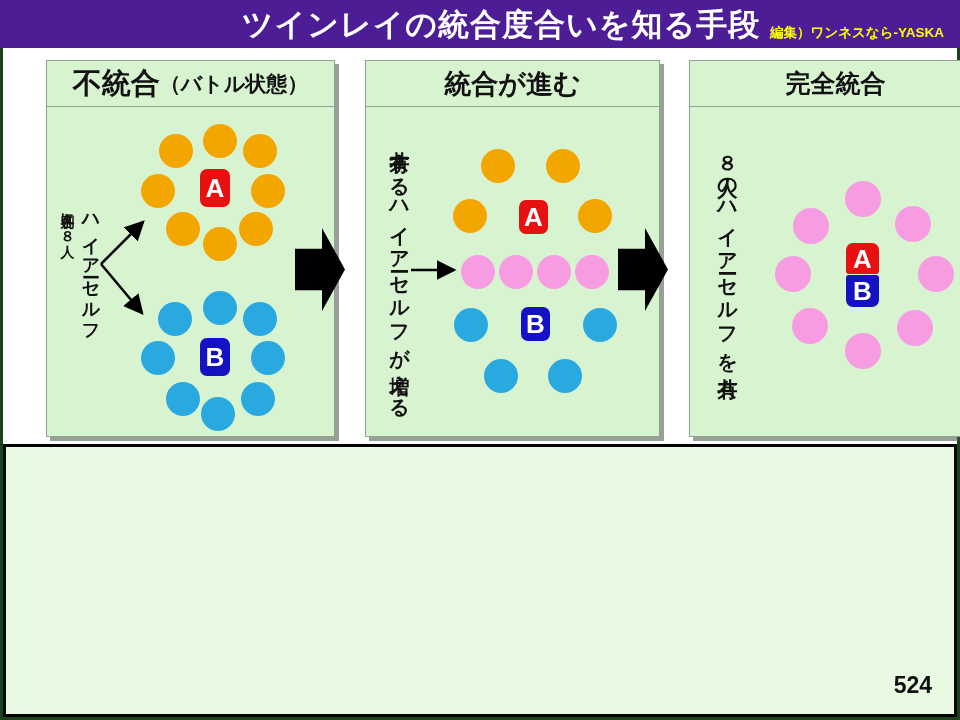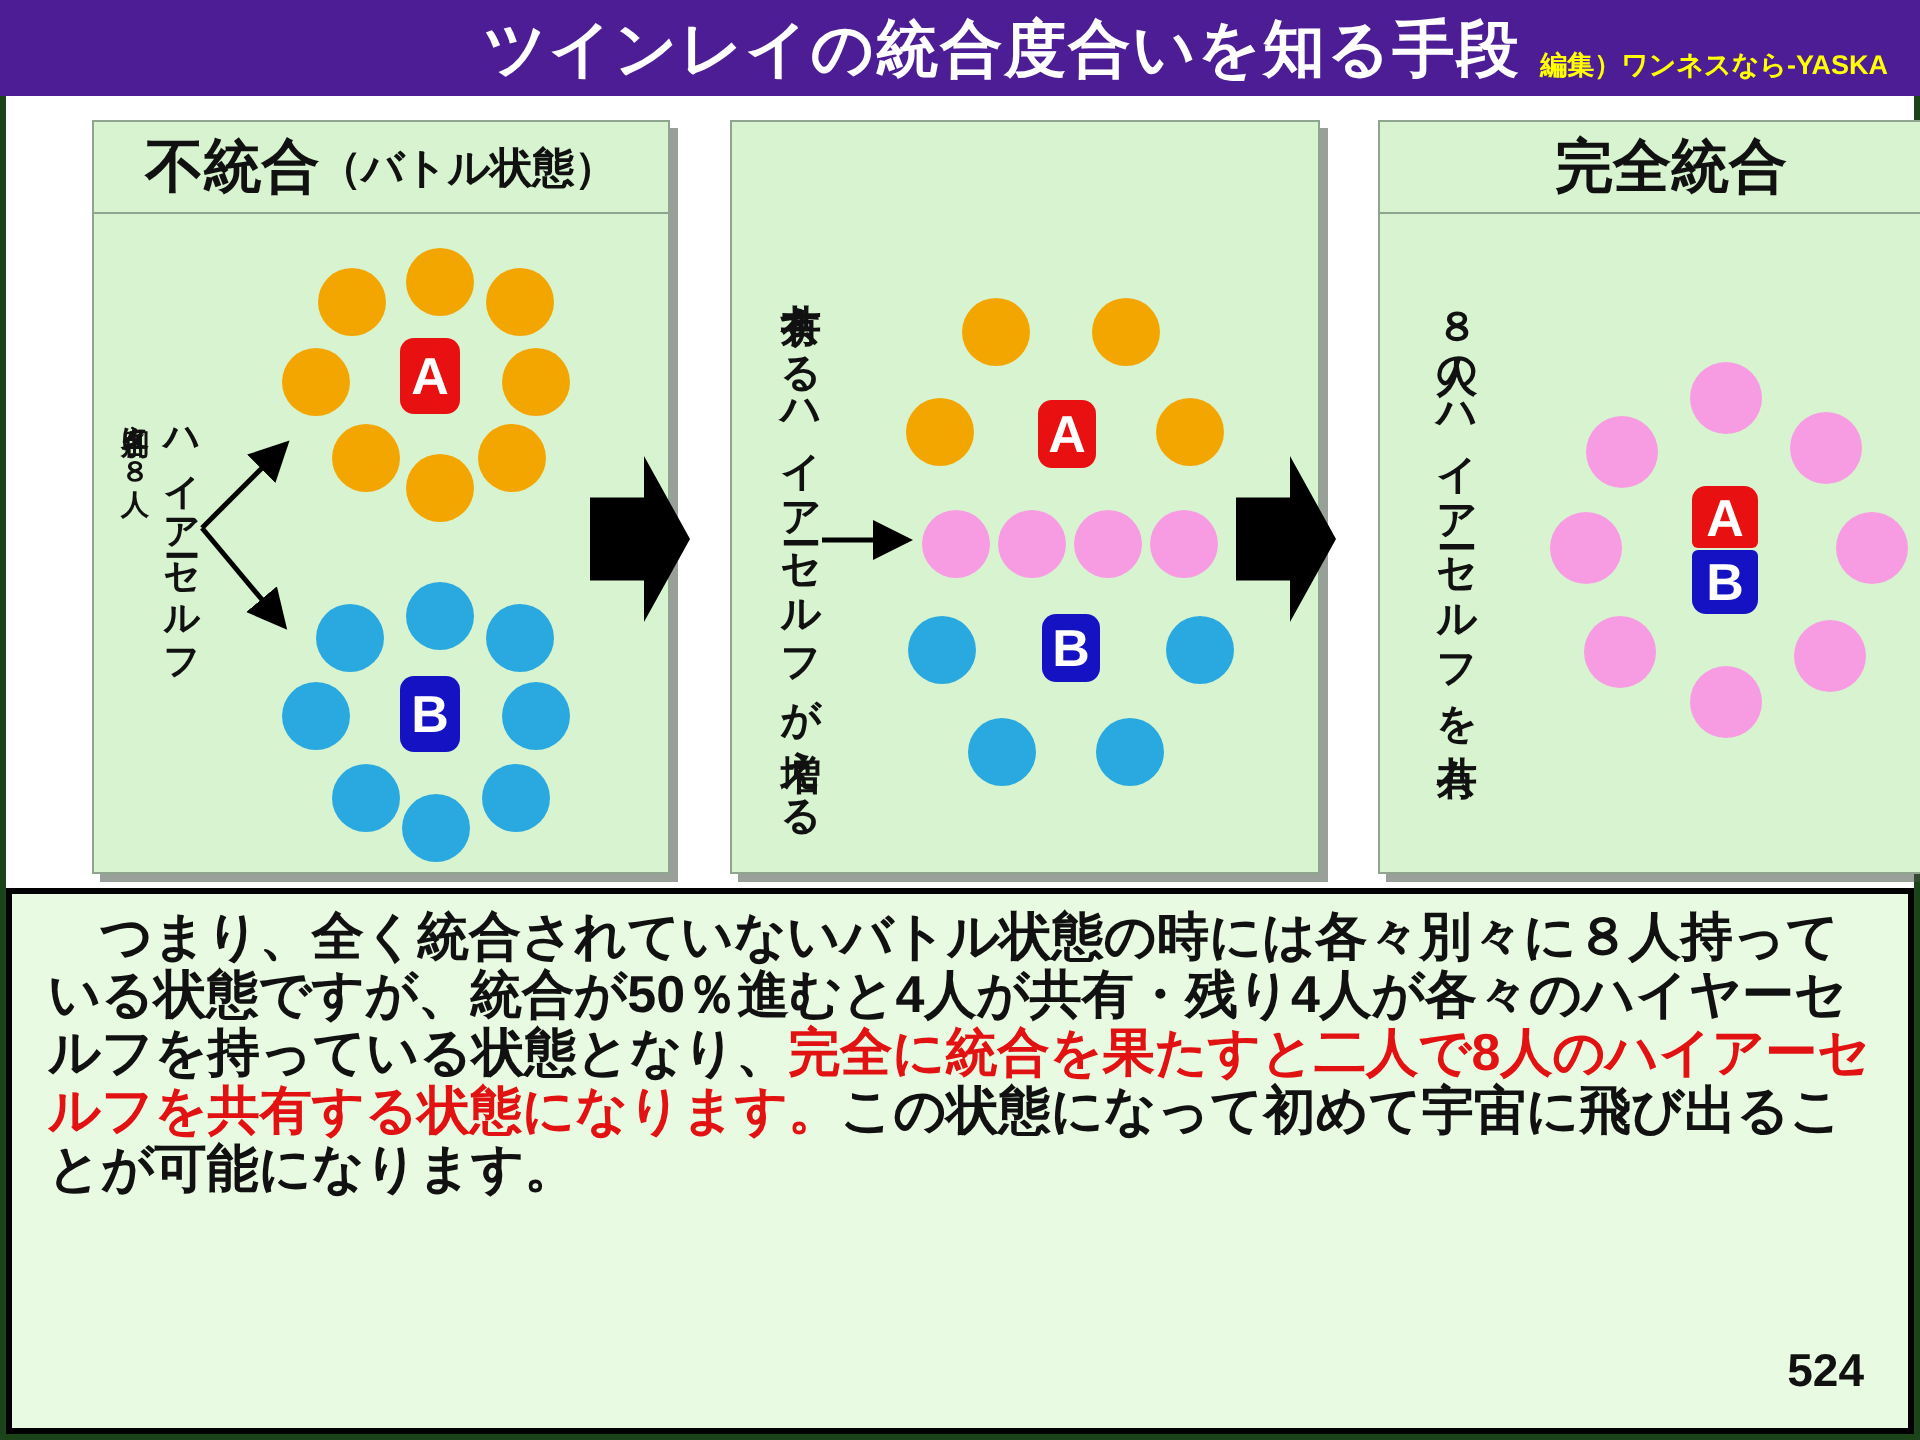"統合が進む" div.panel-header { html: none -> <div> <span>統合が進む</span> </div> }
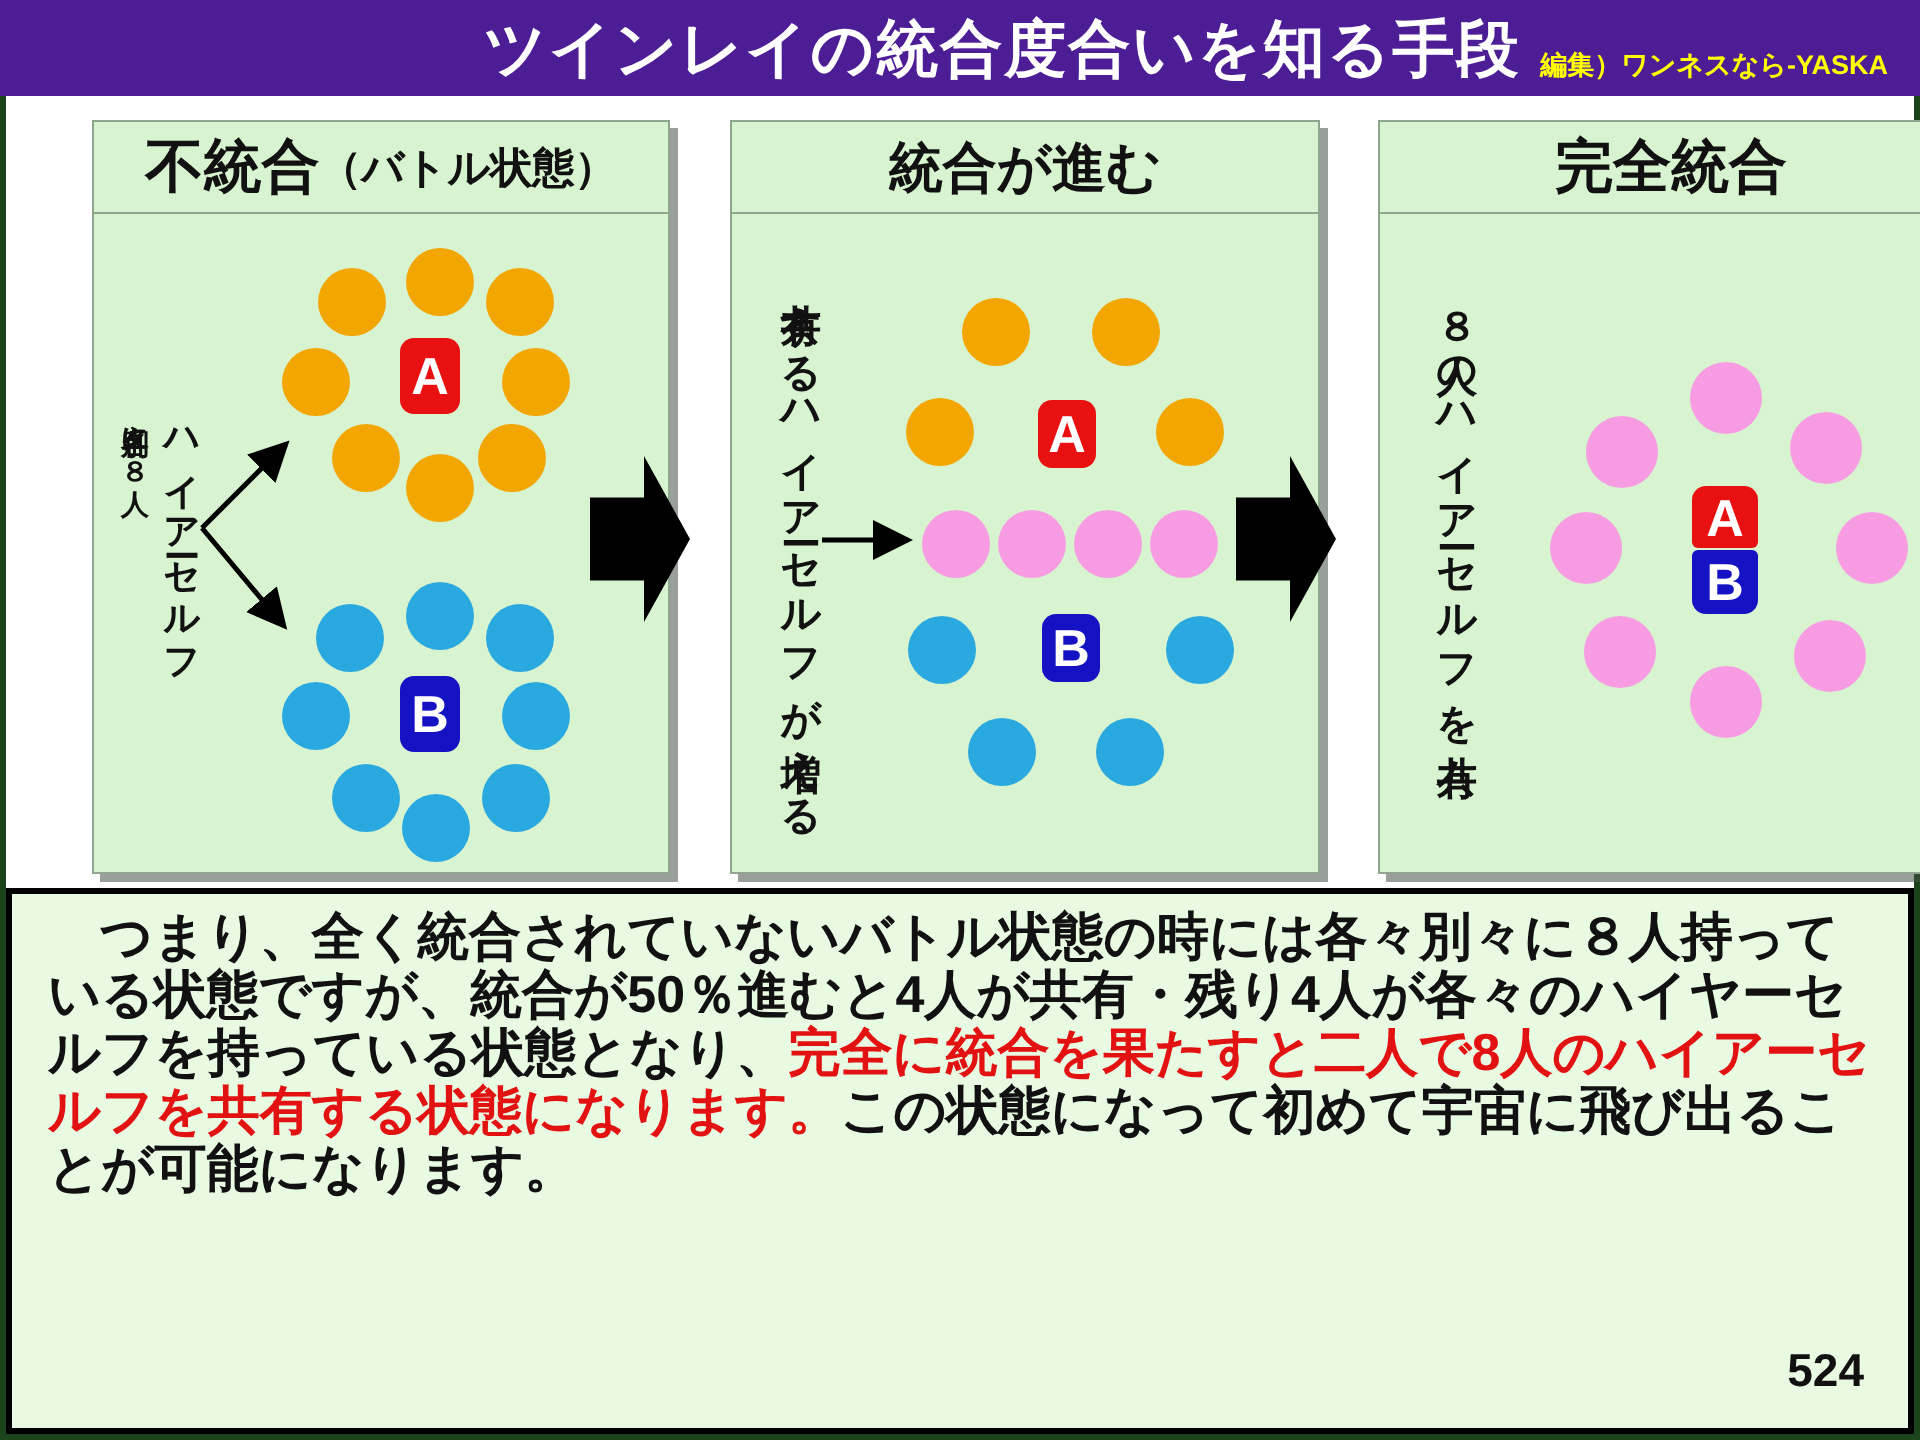"完全統合" span.h-main { font-size: 29px -> 25px }
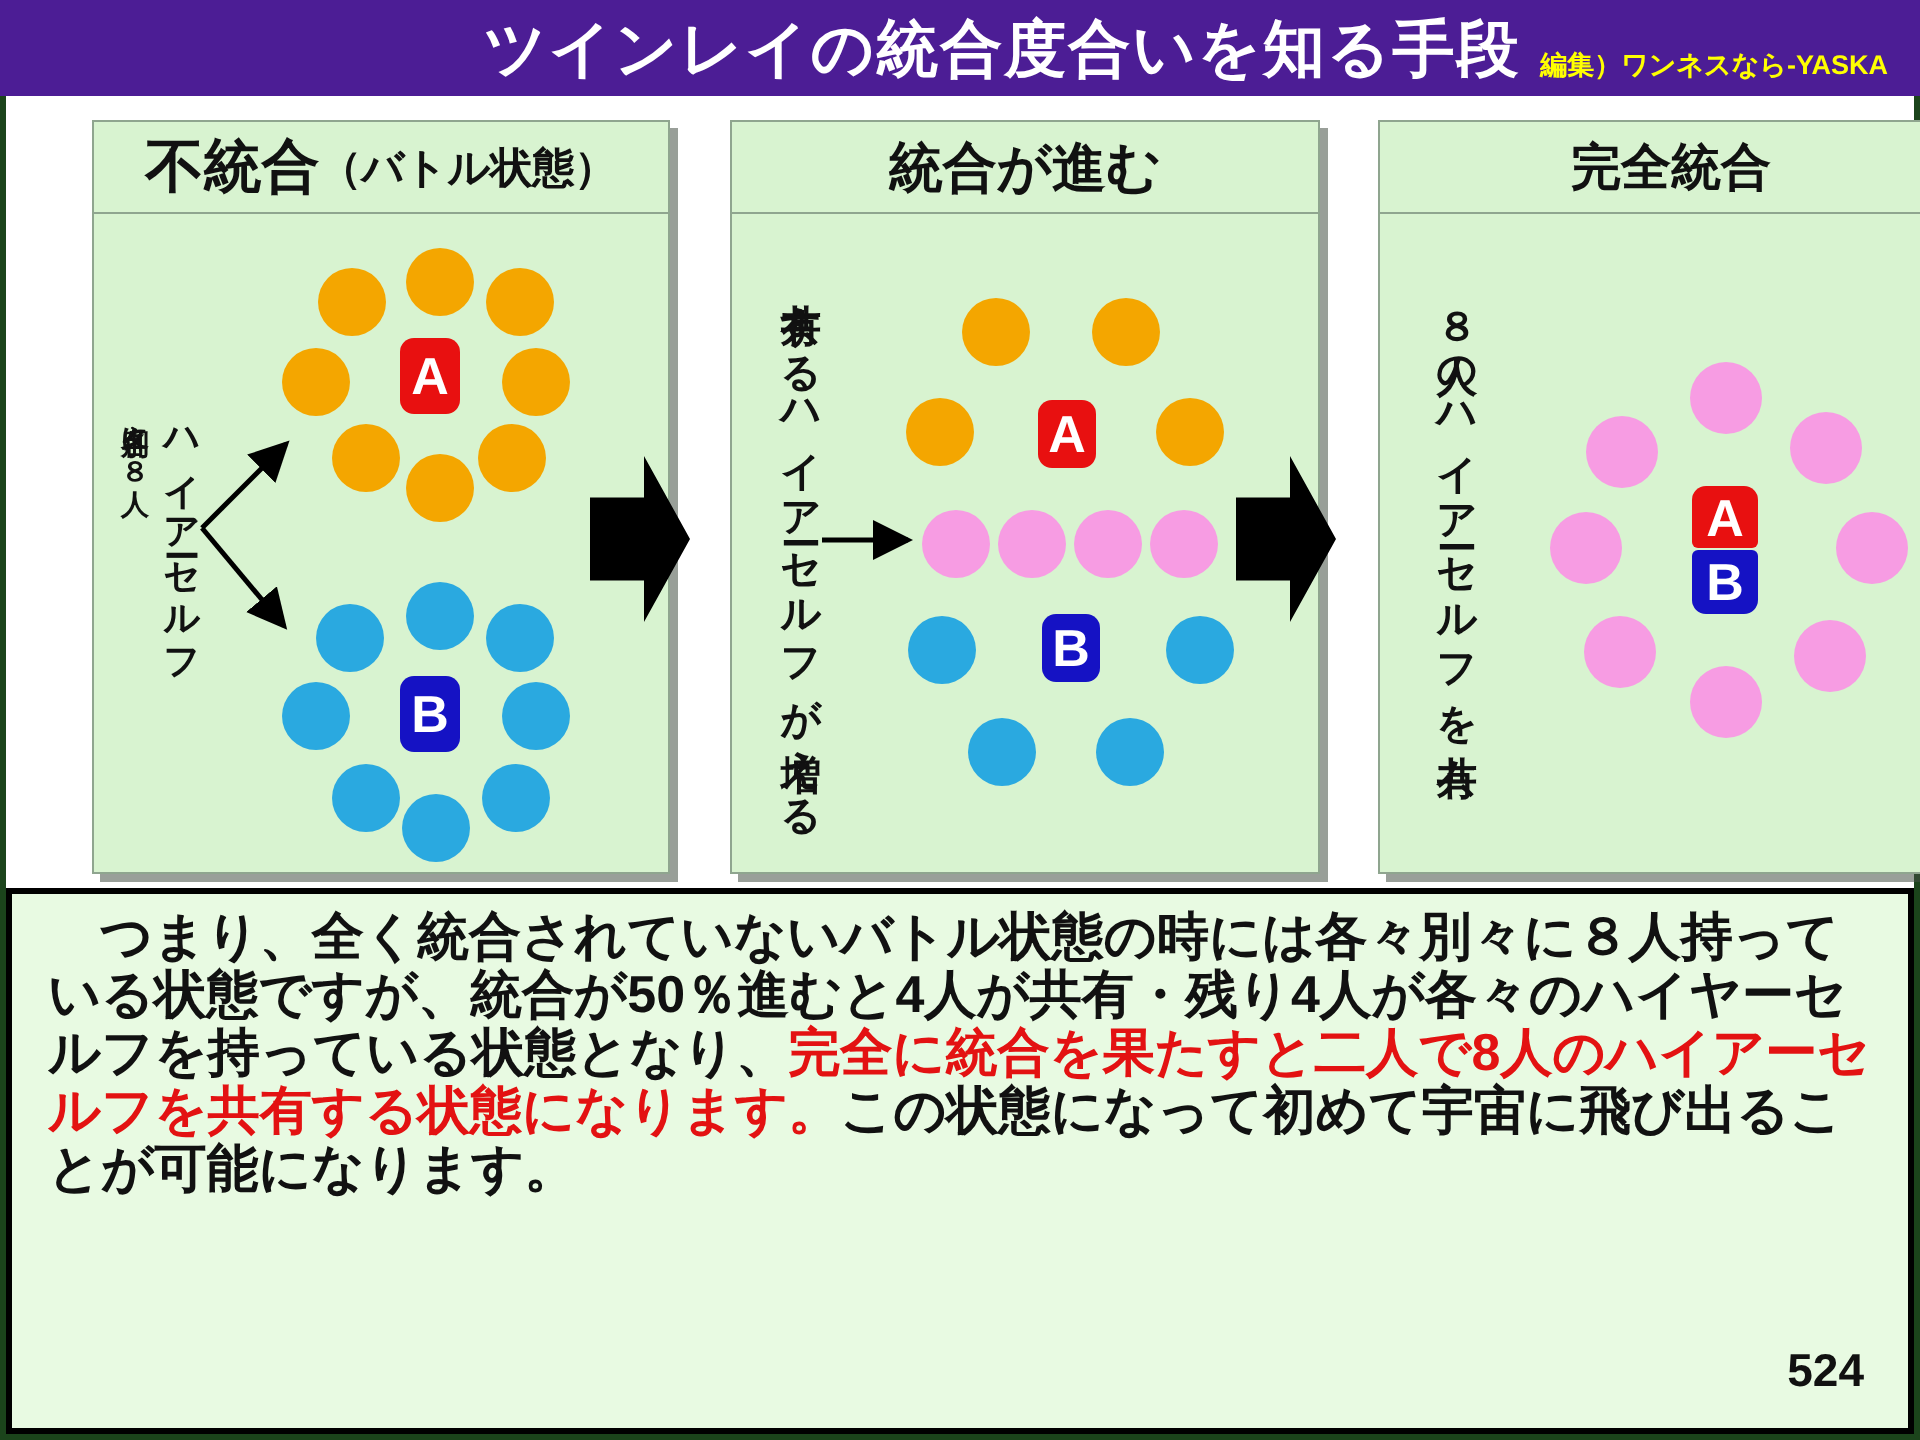"つまり、全く統合されていないバトル状態の時には各々別々に８人持っている状態ですが" p { html: <p><span> つまり、全く統合されていないバトル状態の時には各々別々に８人持っている状態ですが、統合が50％進むと4人が共有・残り4人が各々のハイヤーセルフを持っている状態となり、</span><span>完全に統合を果たすと二人で8人のハイアーセルフを共有する状態になります。</span><span>この状態になって初めて宇宙に飛び出ることが可能になります。</span></p> -> none }
